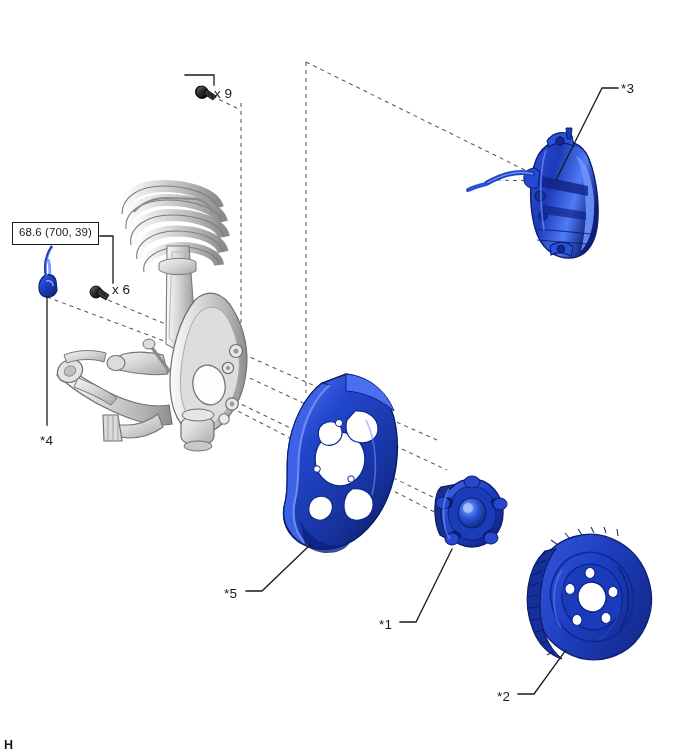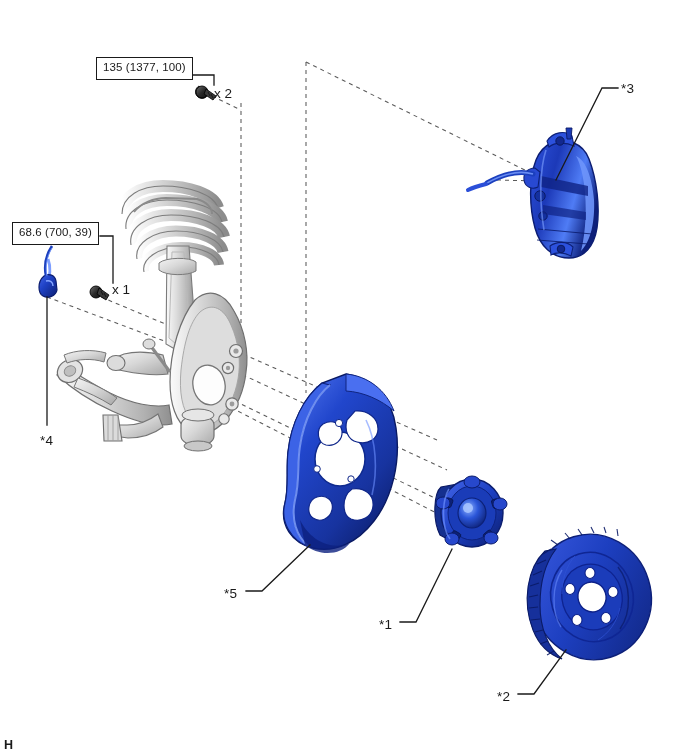"135 (1377, 100)" div.torque-box { html: <div>135 (1377, 100)</div> -> none }
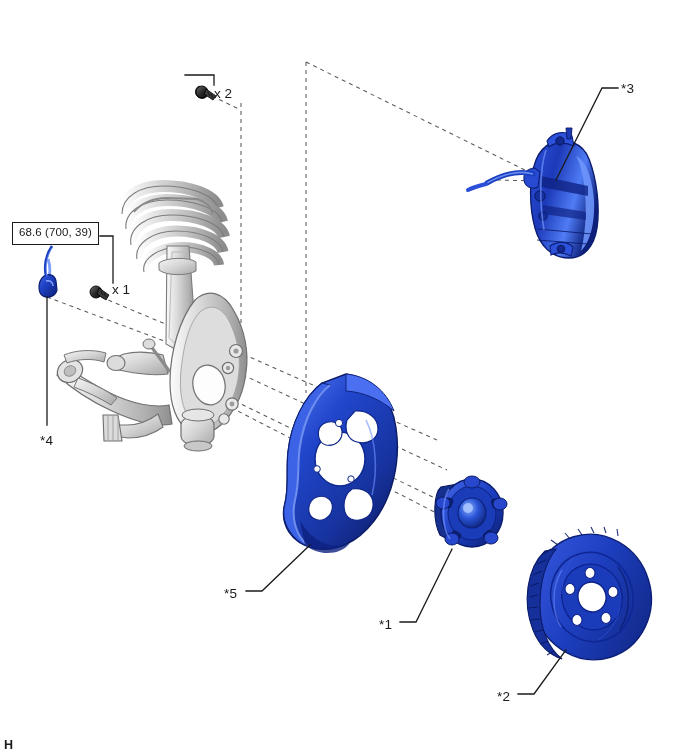"x 2" div.cnt-label { text: 2 -> 9 }
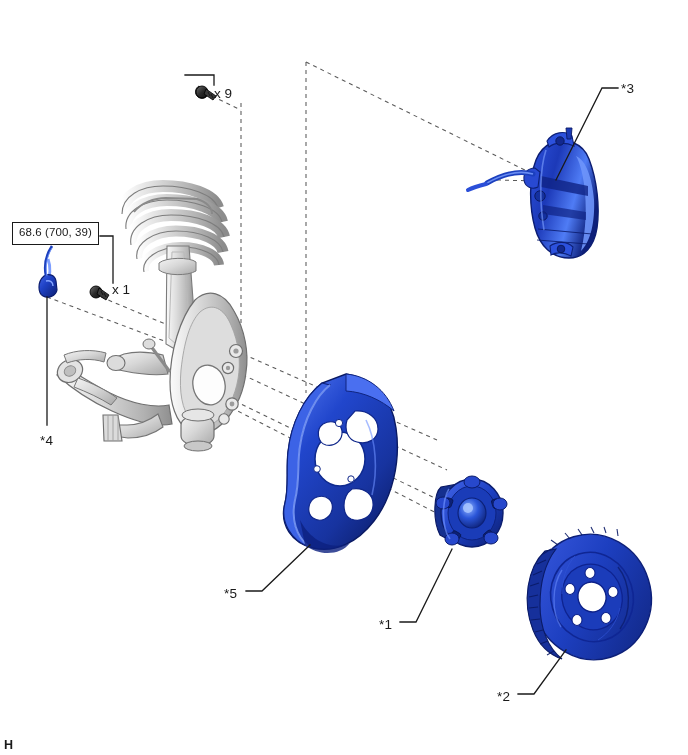"x 1" div.cnt-label { text: 1 -> 6 }
